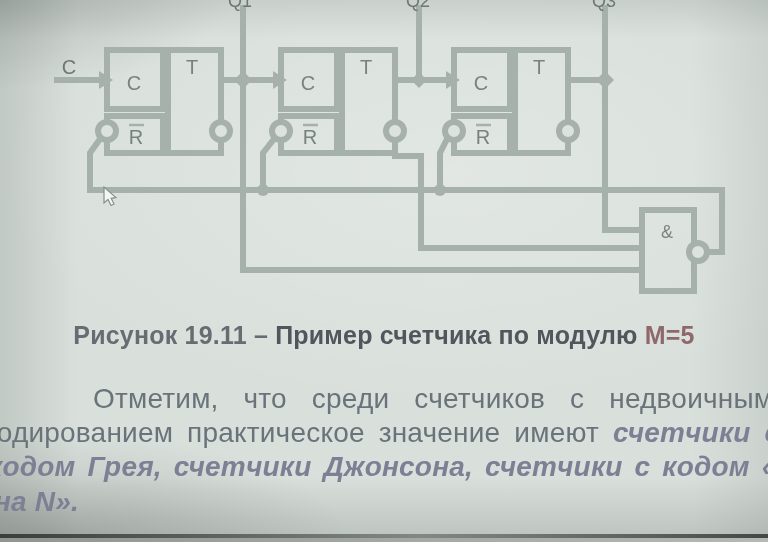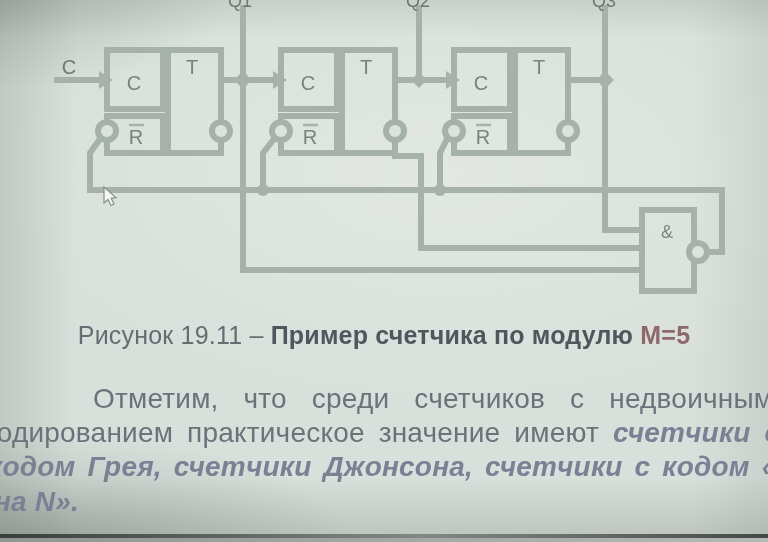"Рисунок 19.11 – Пример счетчика" .caption { font-weight: none -> bold }
